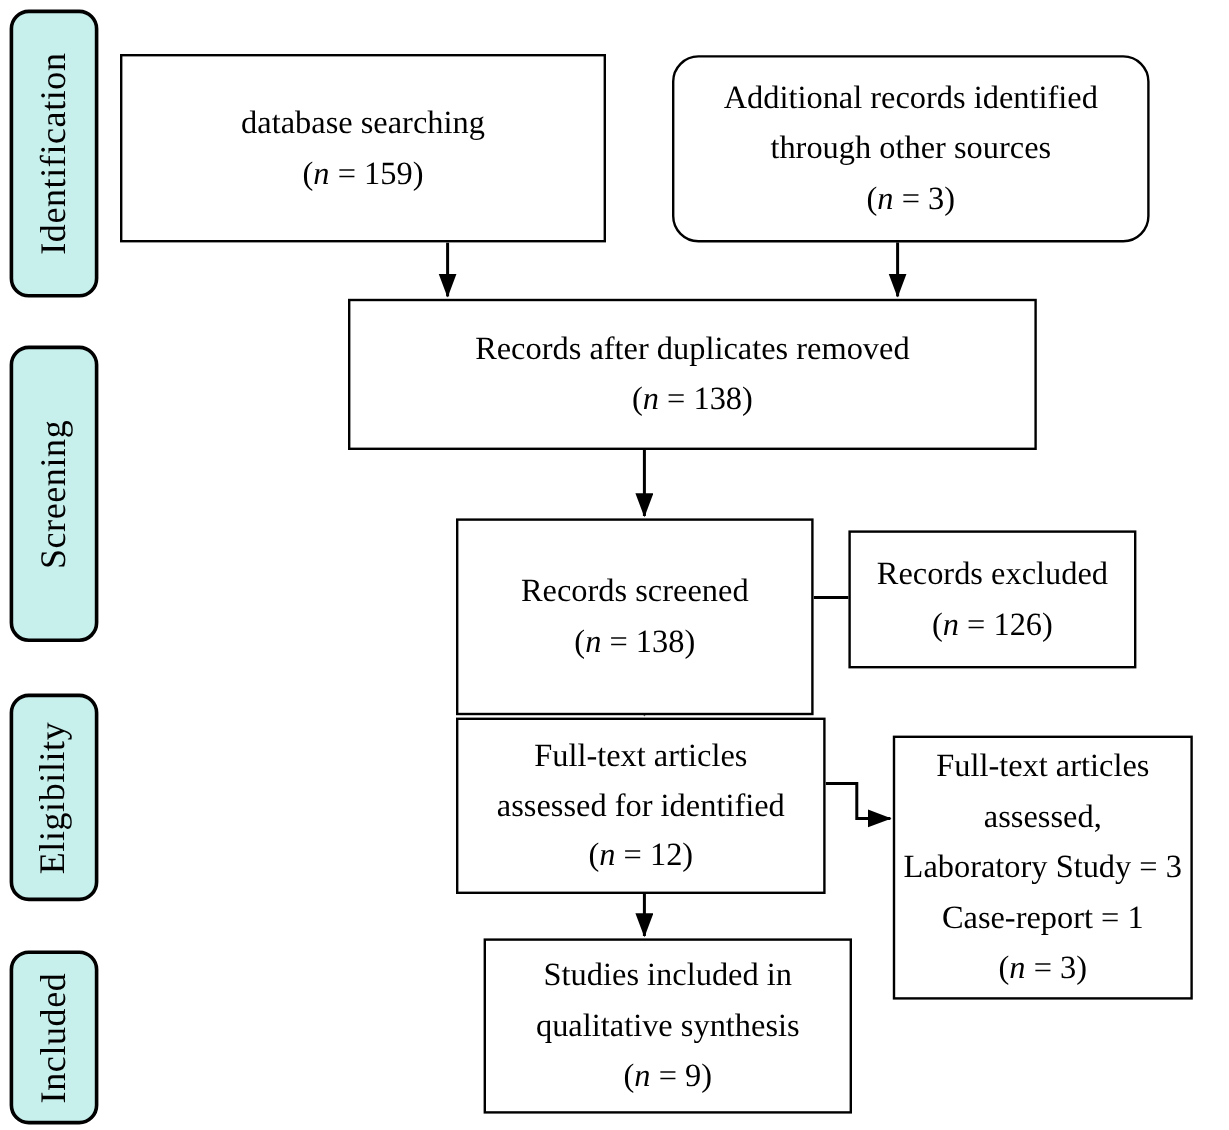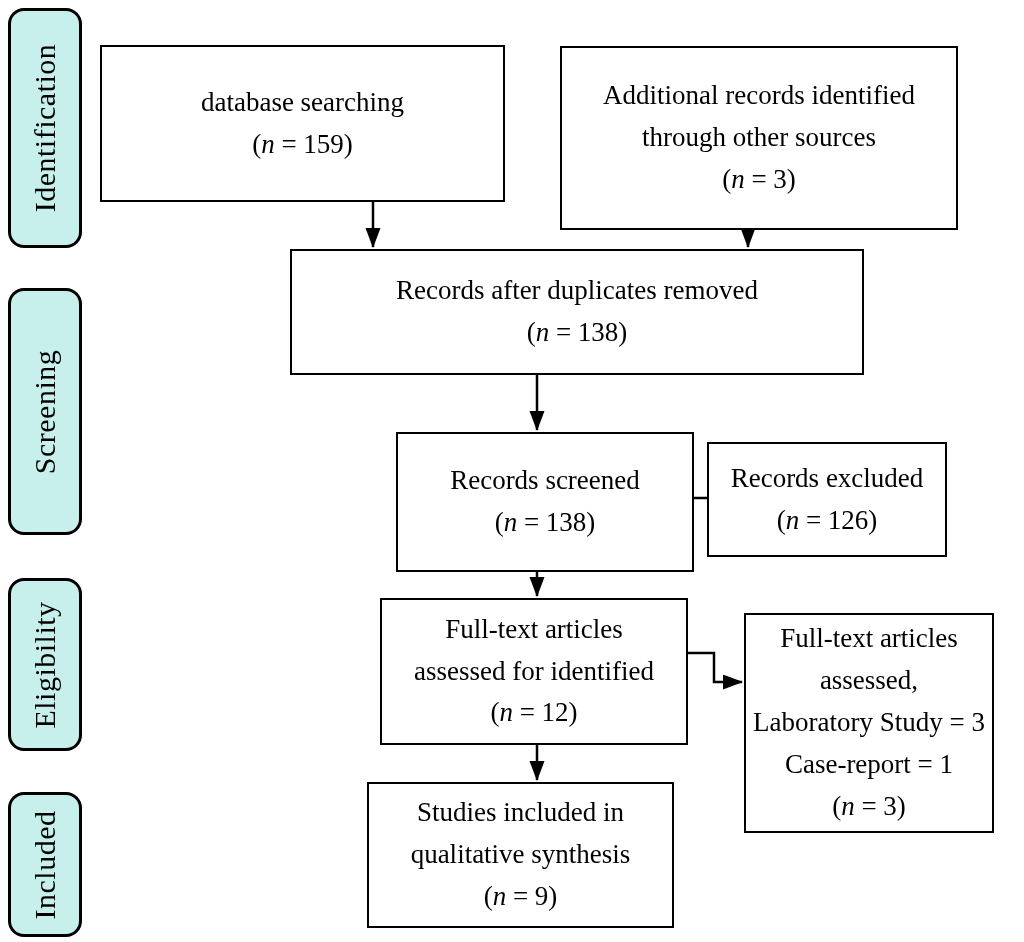"Additional records identified" .b2 { border-radius: none -> 22px; height: 184px -> 156px }
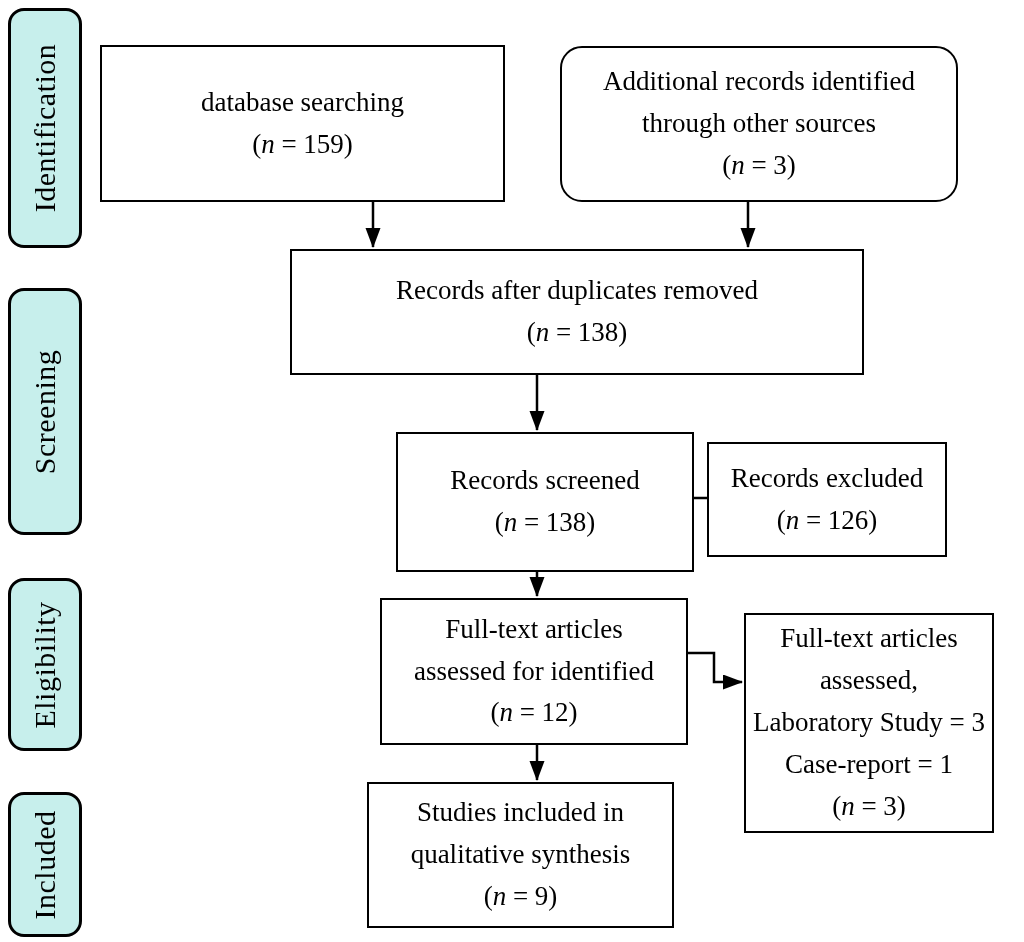"Records screened" .b4 { height: 140px -> 164px; left: 396px -> 380px }
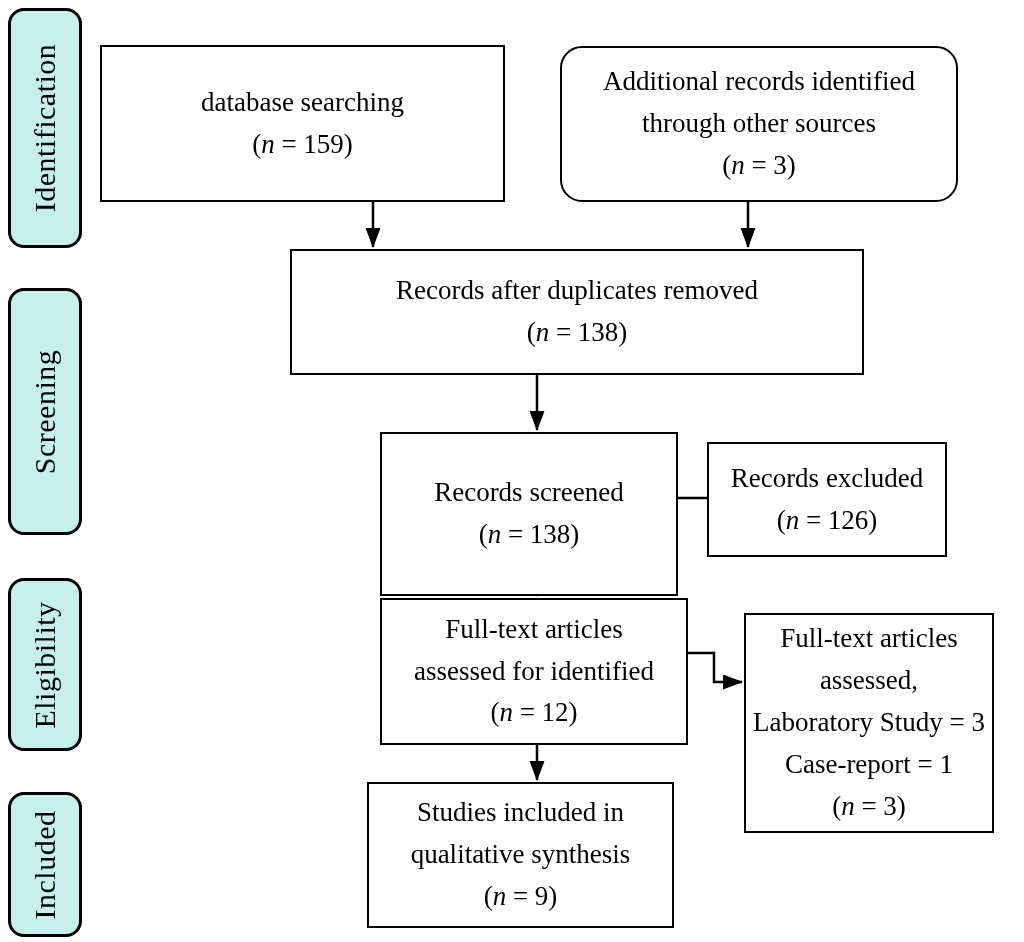"Studies included in" .b8 { left: 367px -> 403px }
